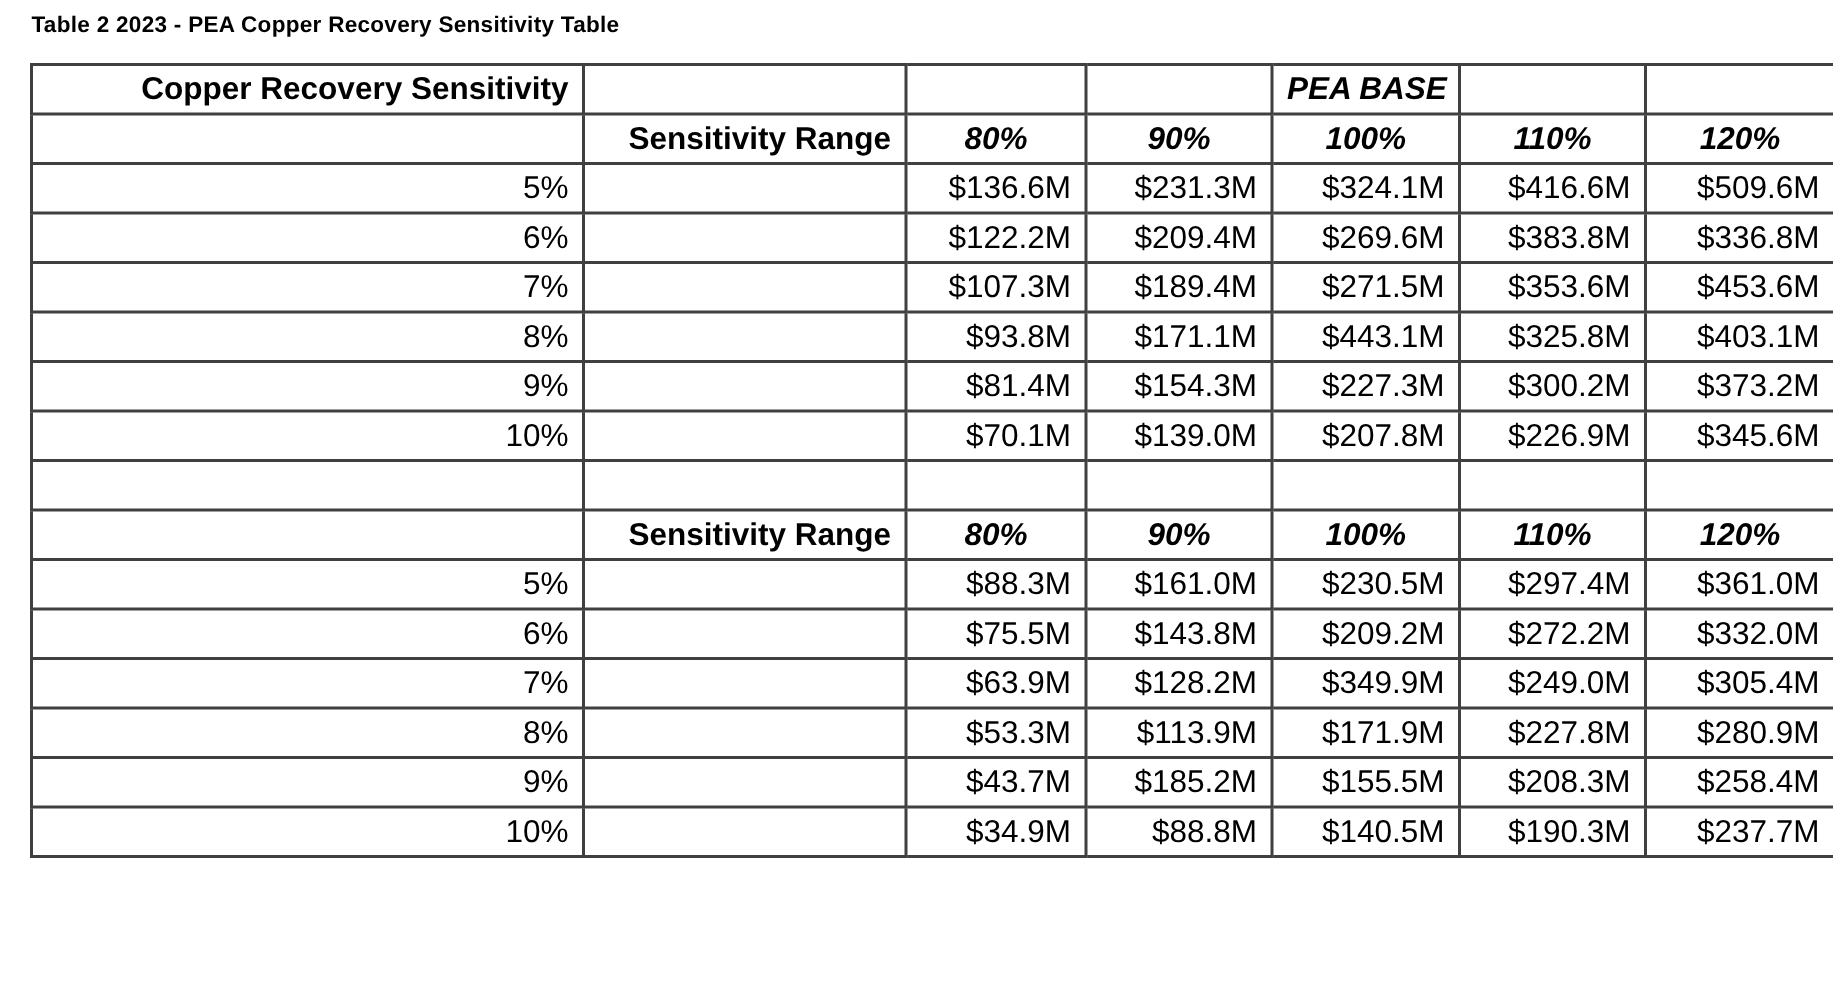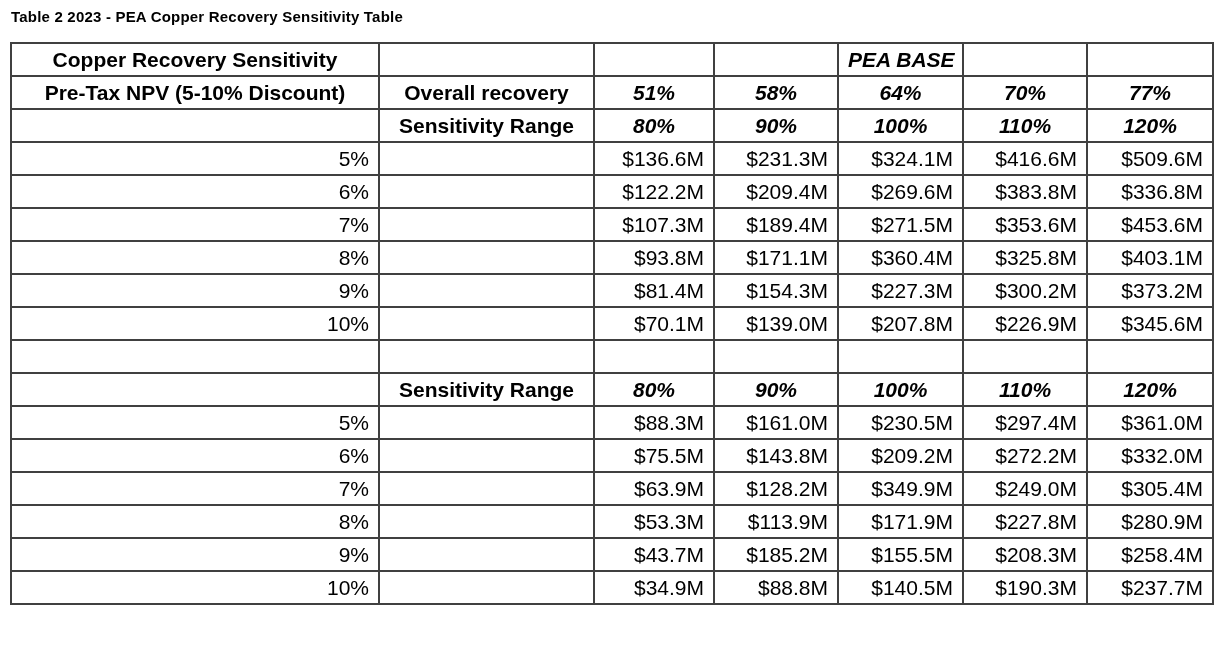"Table 2 2023 - PEA" .page { padding: 6px 10px 0 10px -> 6px 10px 0 20px }
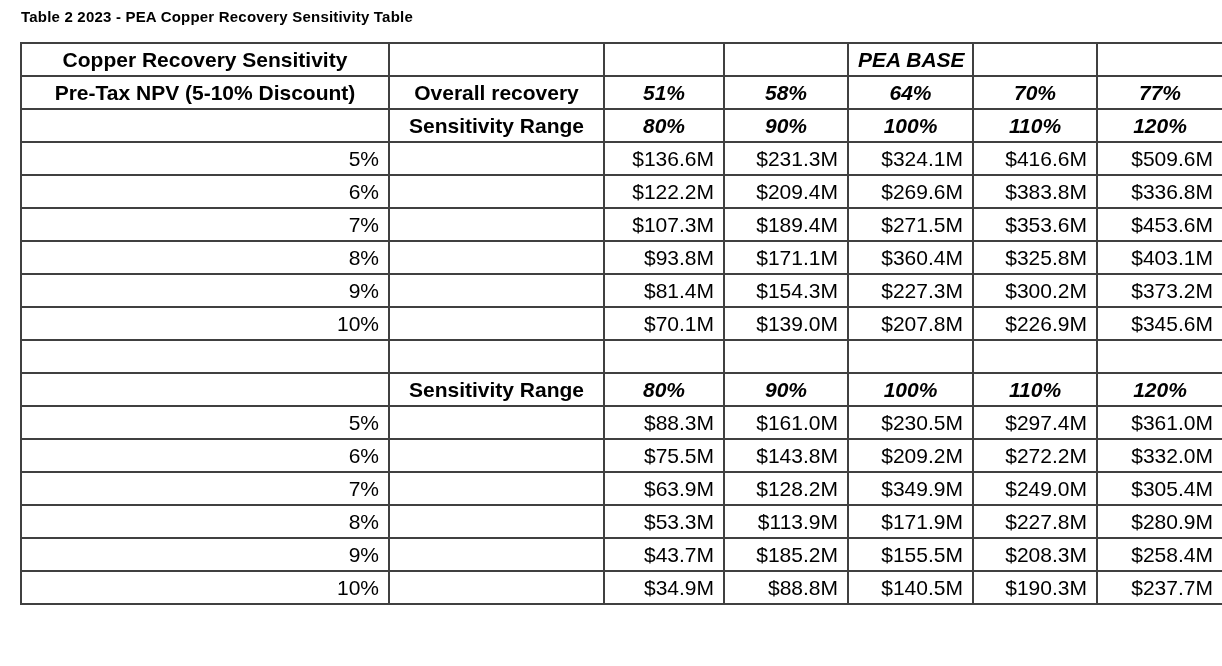"Copper Recovery Sensitivity" td.l { text-align: center -> right }
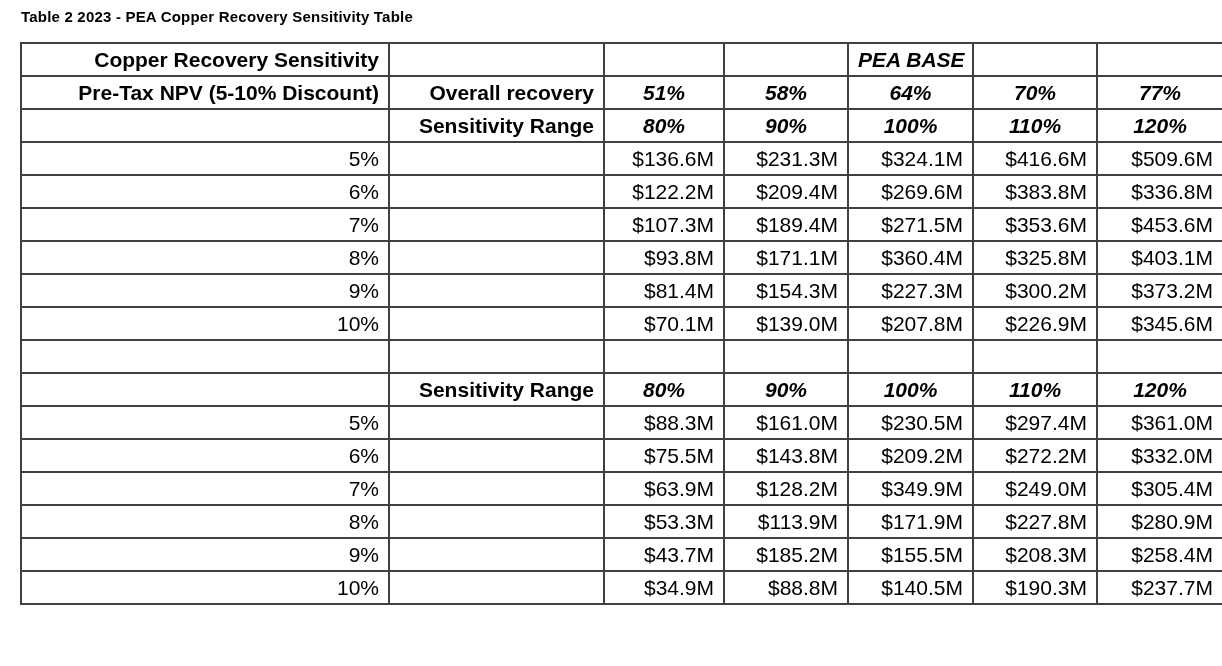"Pre-Tax NPV (5-10% Discount)" tr { html: <tr> <td>Pre-Tax NPV (5-10% Discount)</td> <td>Overall recovery</td> <td>51%</td> <td>58%</td> <td>64%</td> <td>70%</td> <td>77%</td> </tr> -> none }
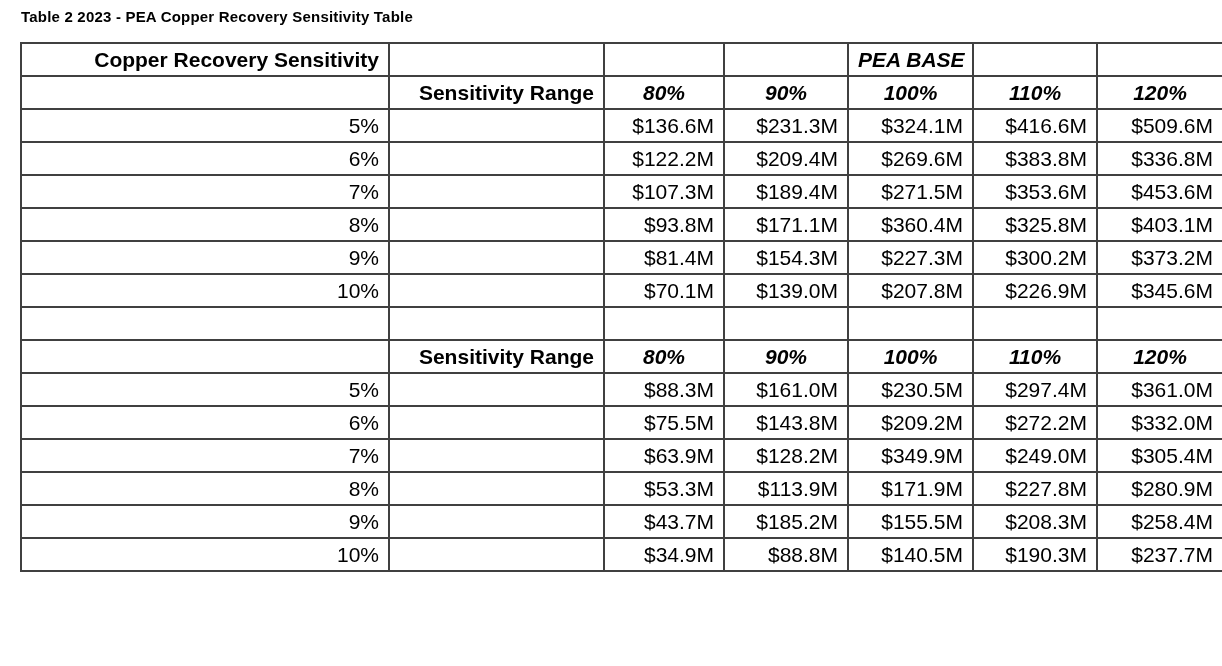"$360.4M" td.r { text: $360.4M -> $443.1M }
